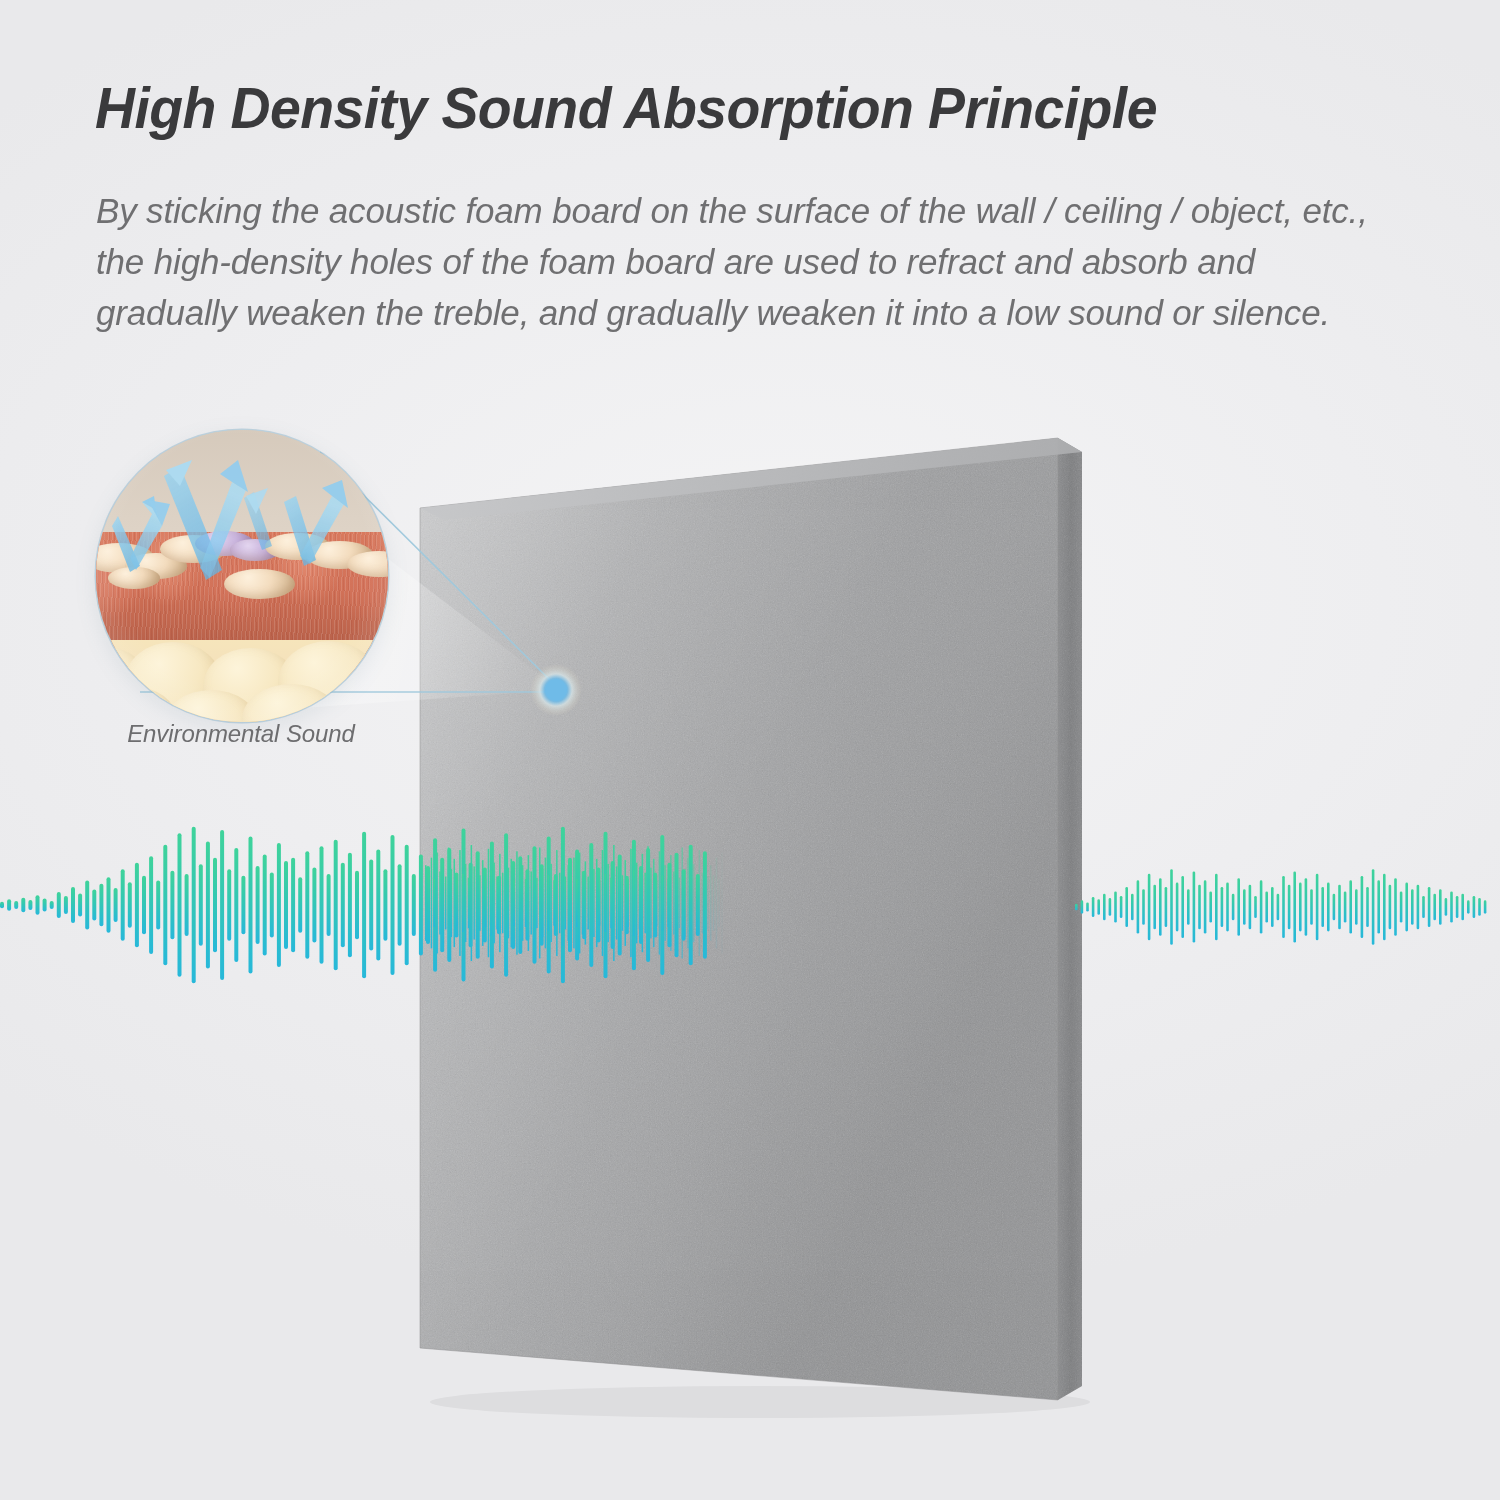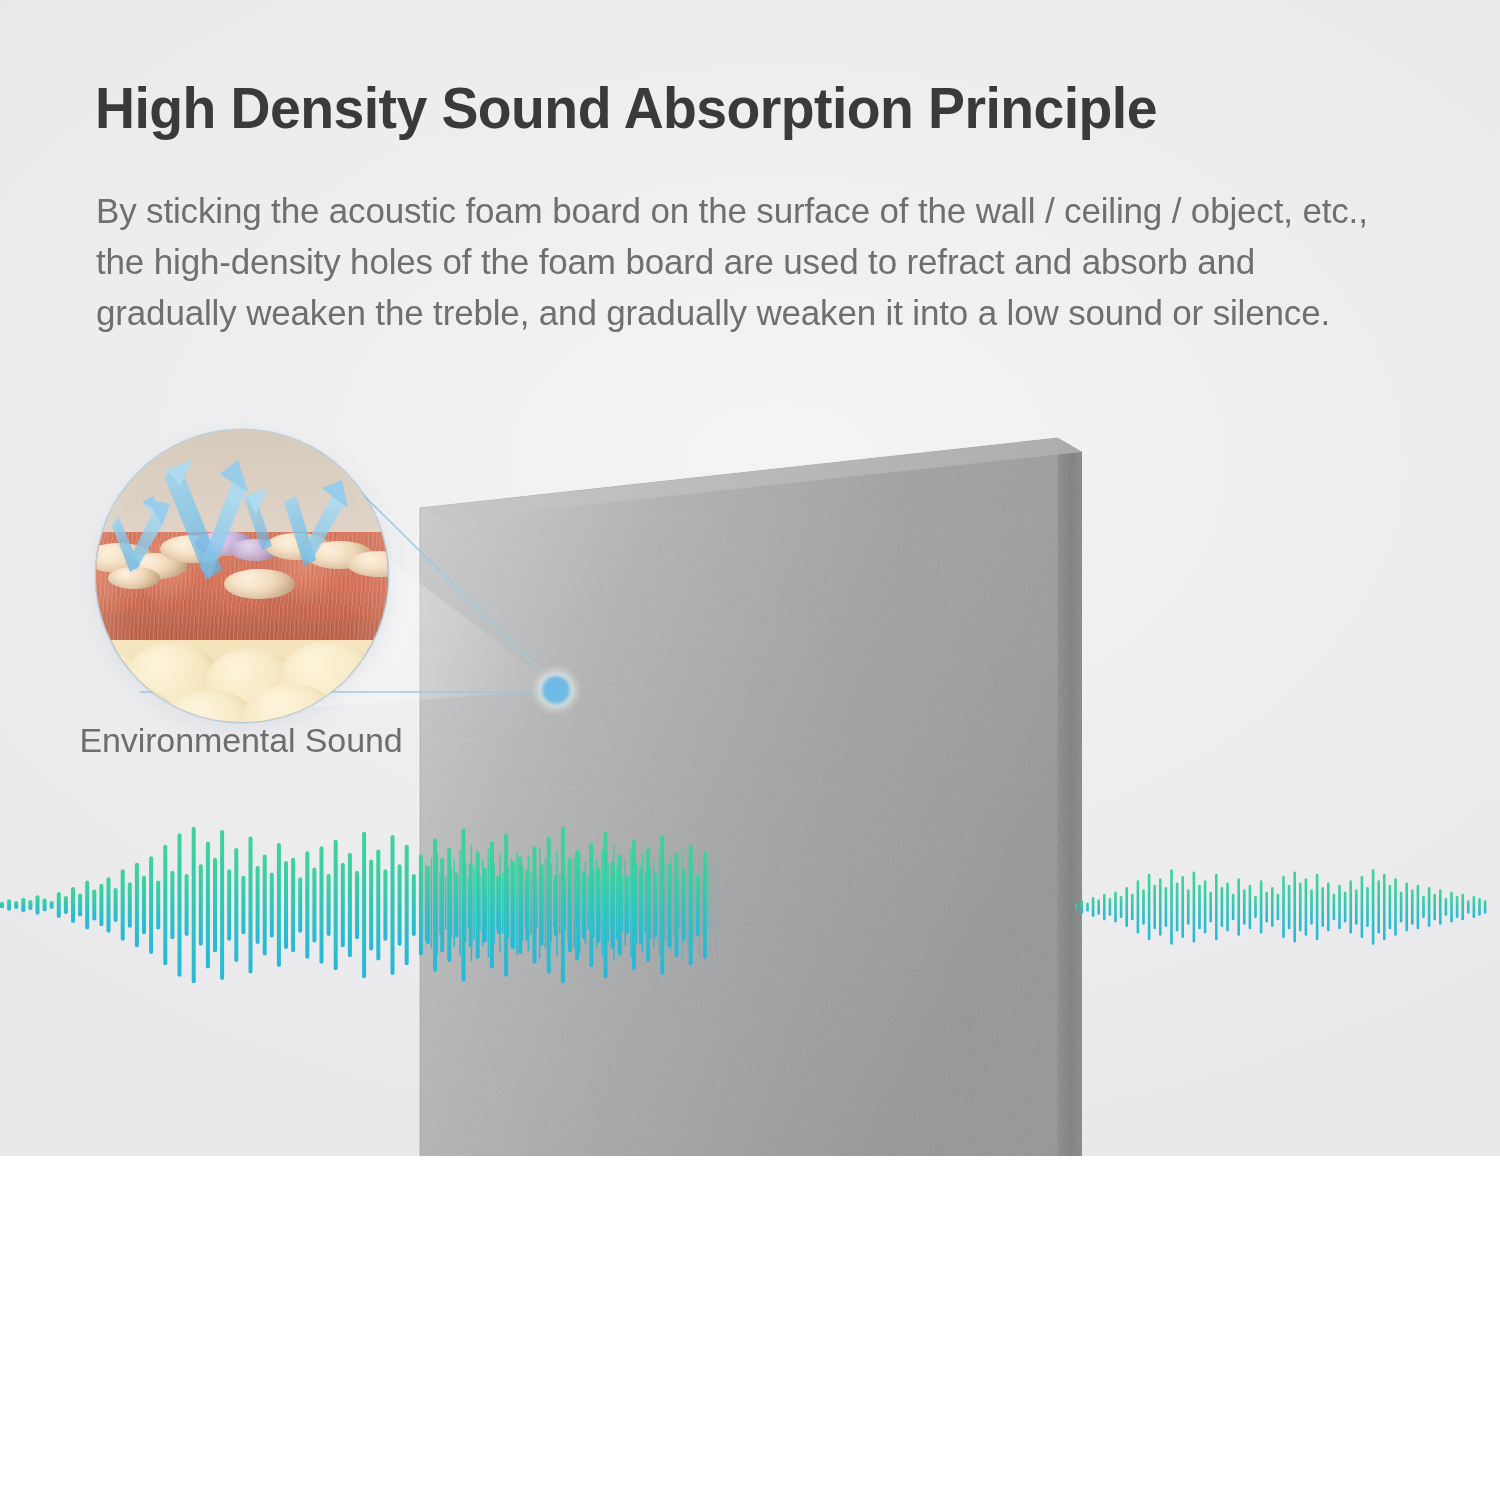"High Density Sound Absorption Principle" #page { font-style: none -> italic; height: 1156px -> 1500px }
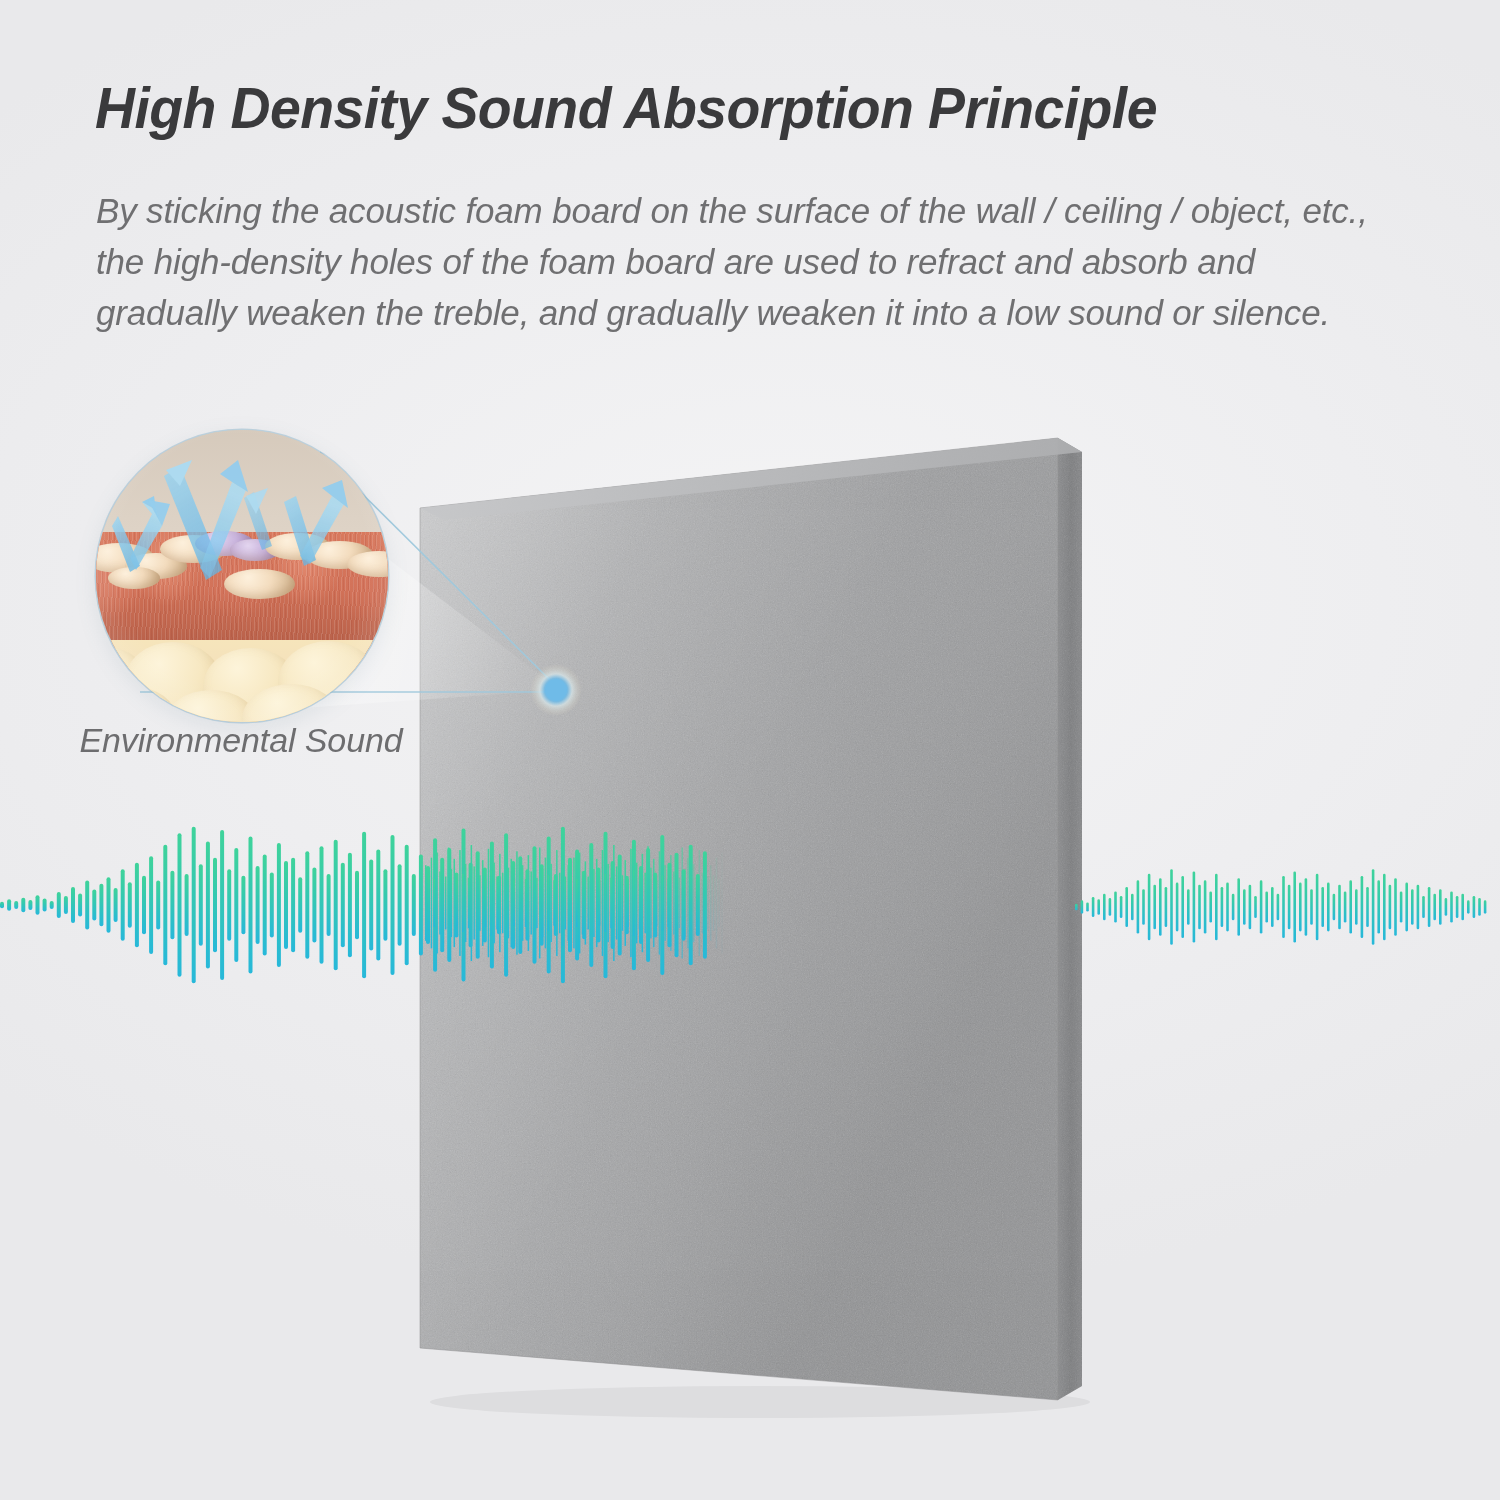"Environmental Sound" .caption { font-size: 34px -> 24px }
